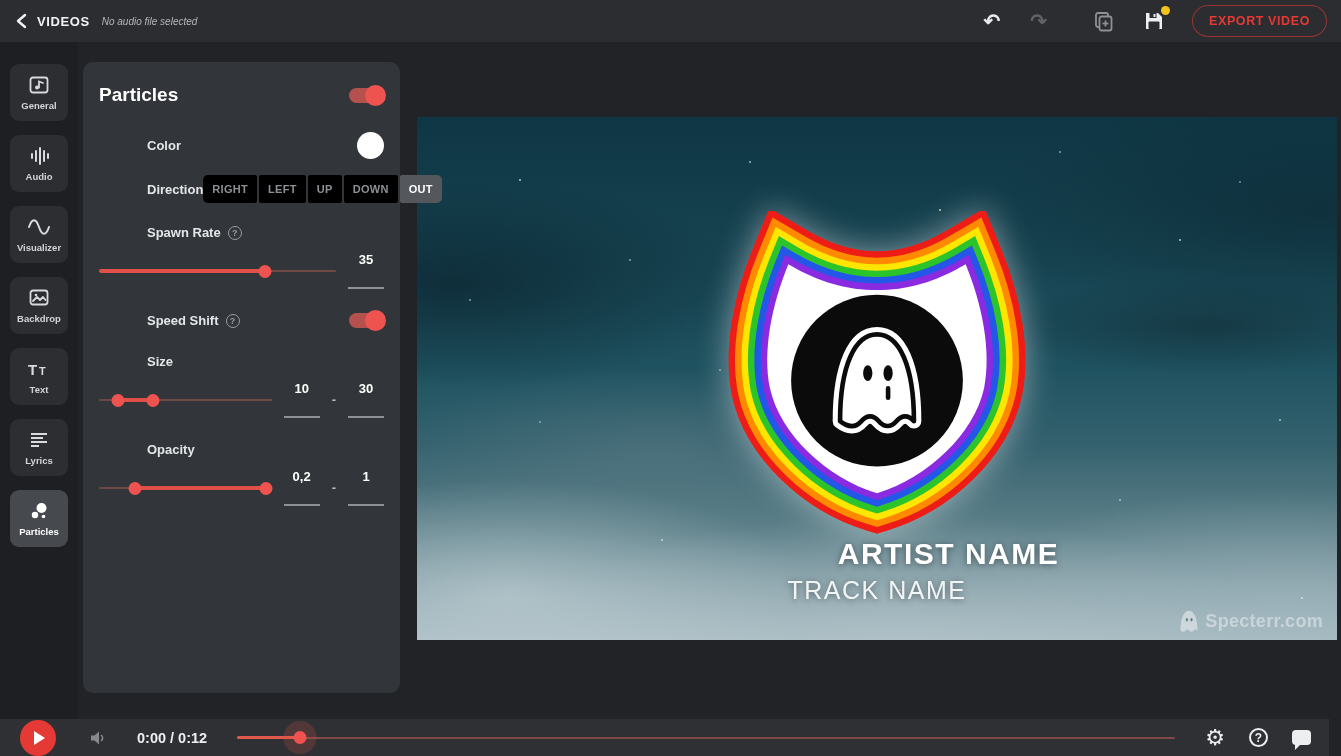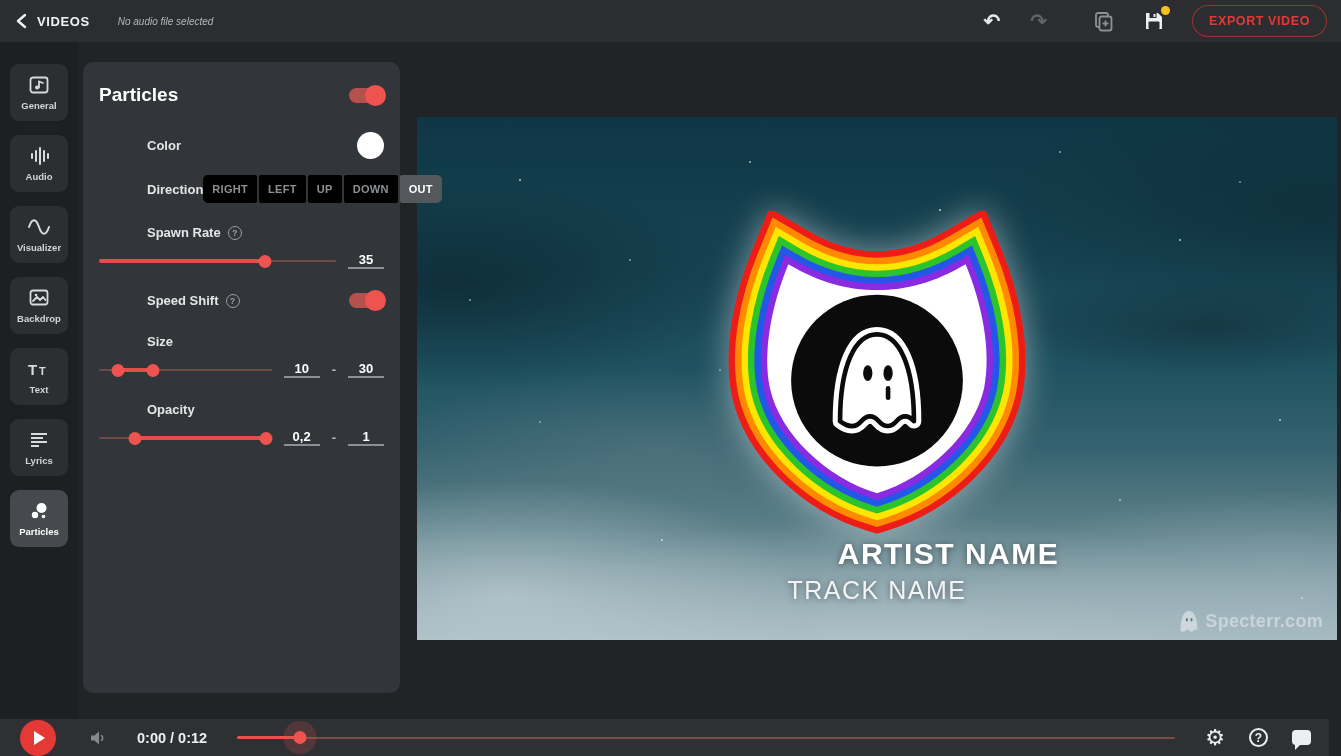"VIDEOS" .tb-left { gap: 26px -> 10px }
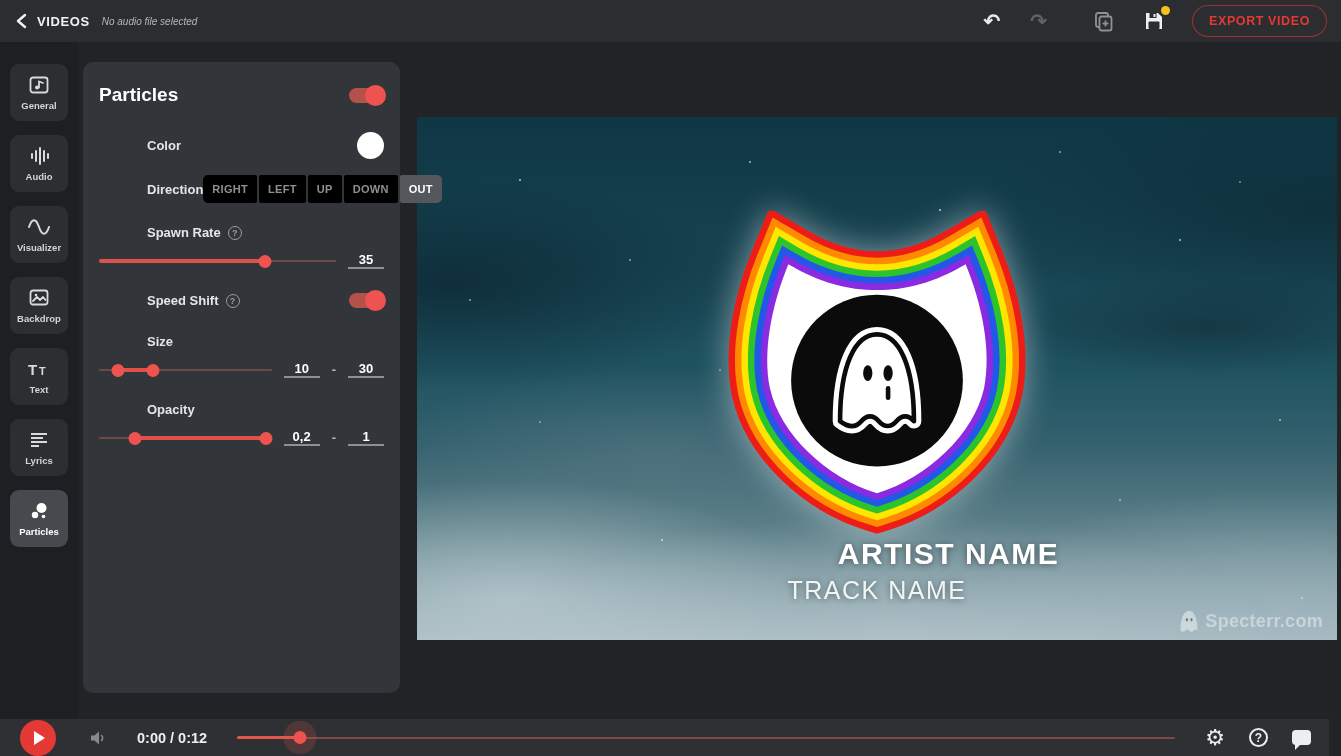"35" .valbox { padding-bottom: 0 -> 20px }
